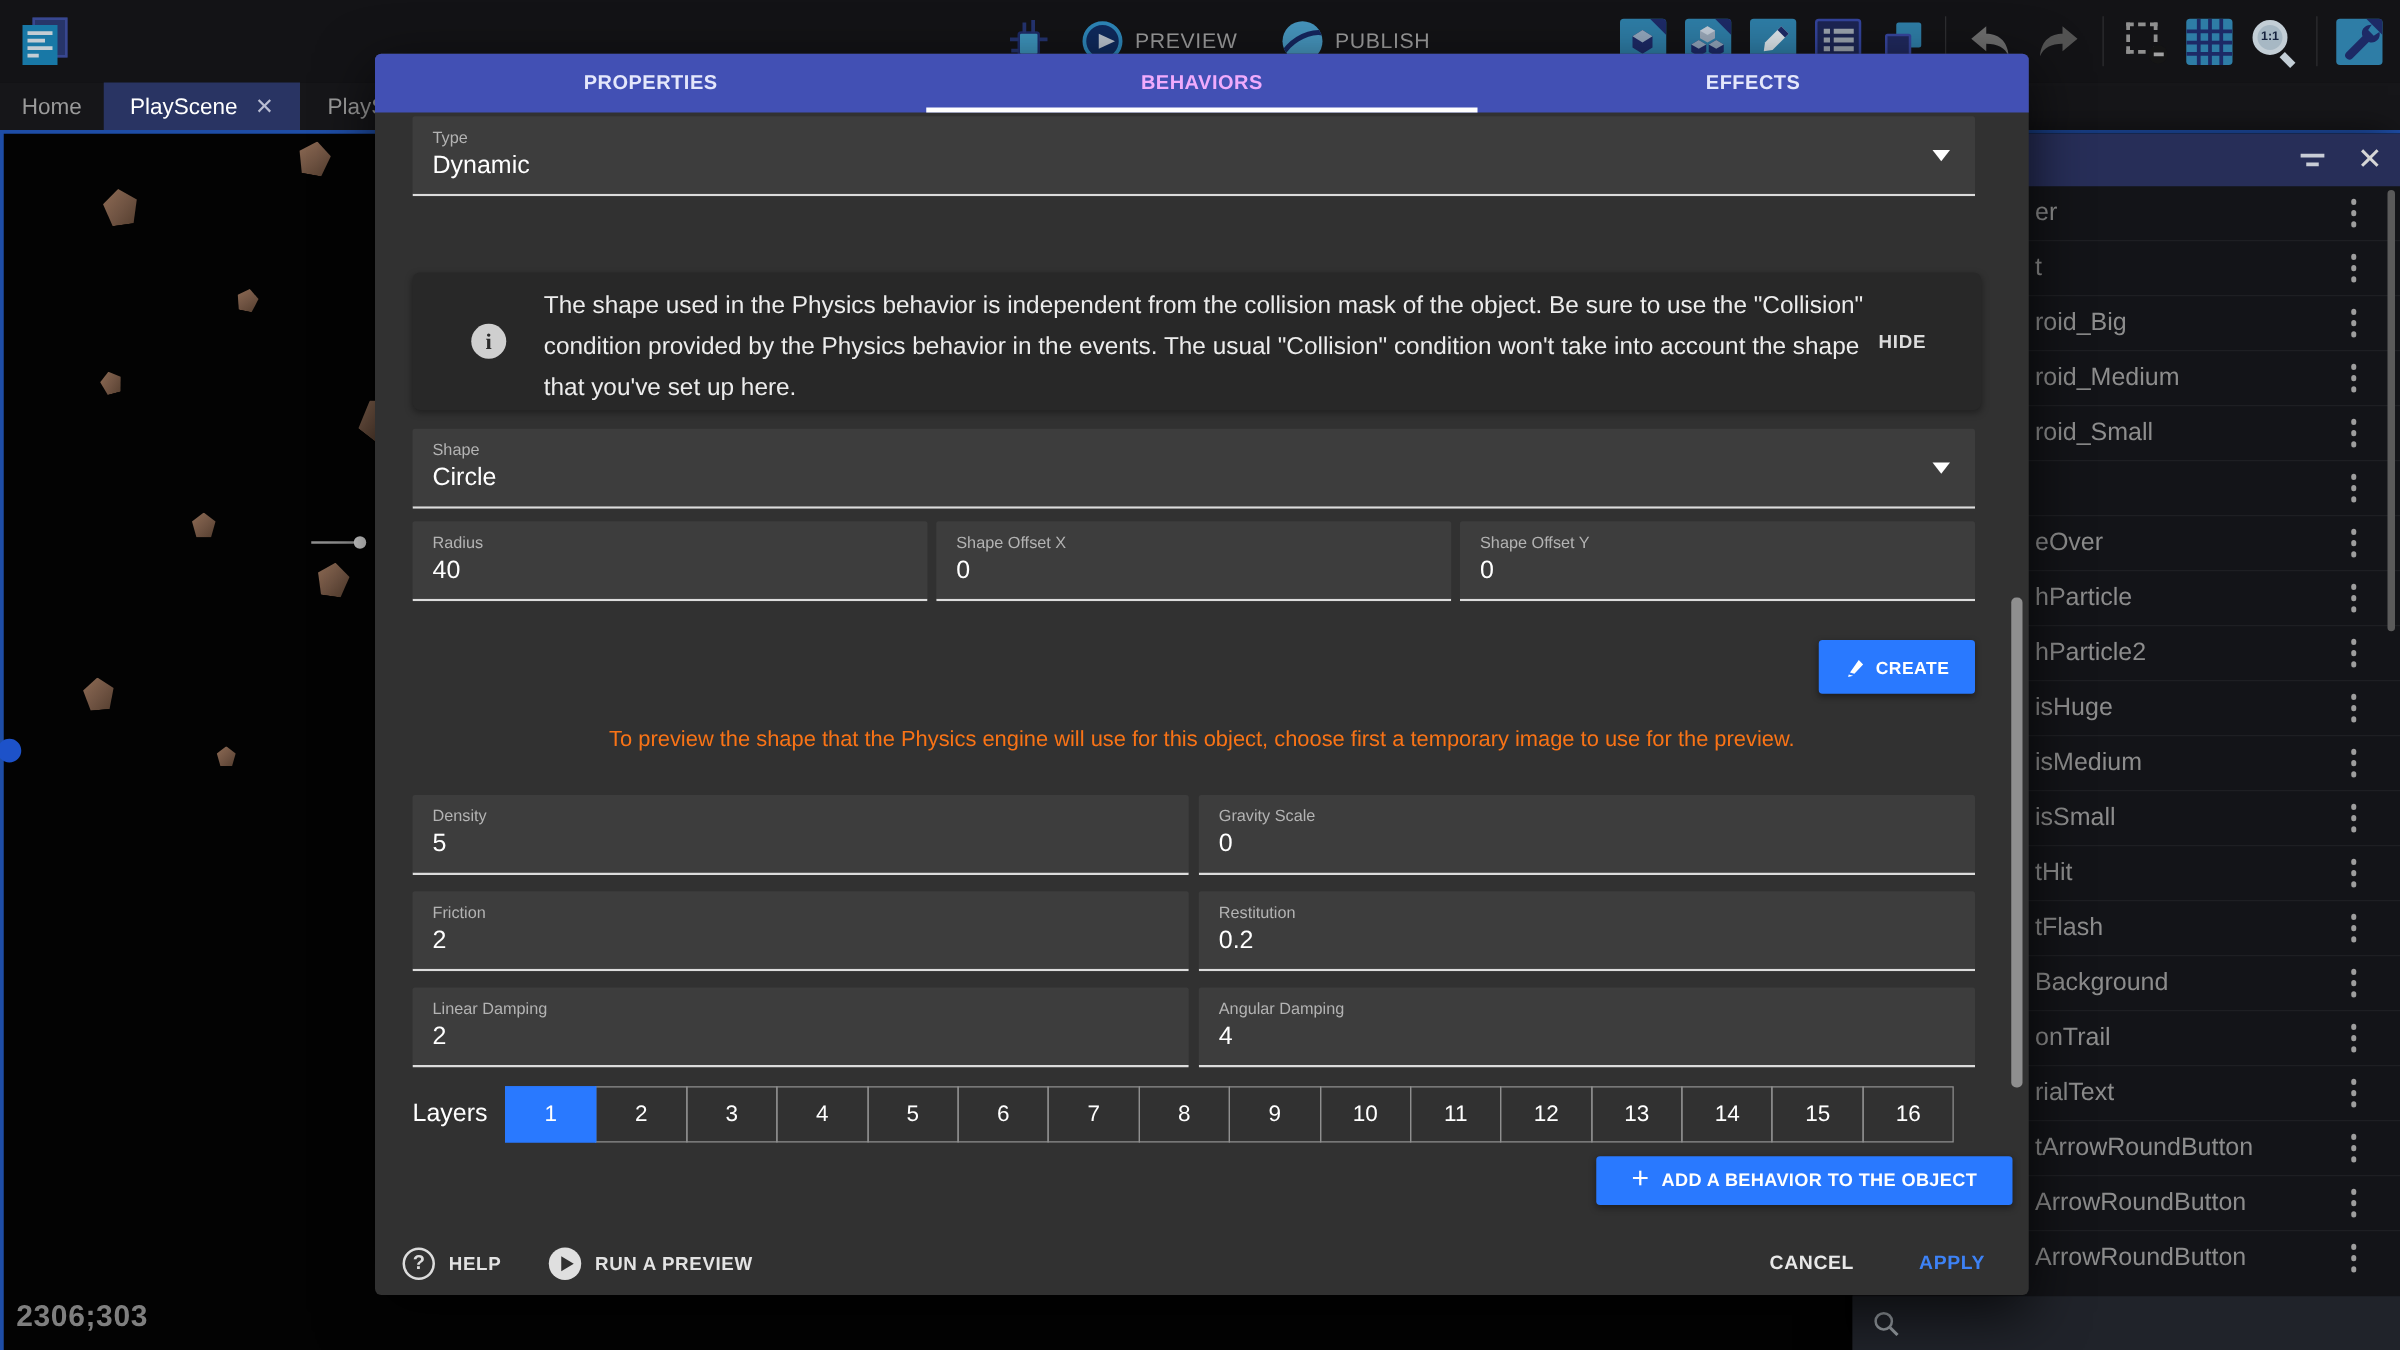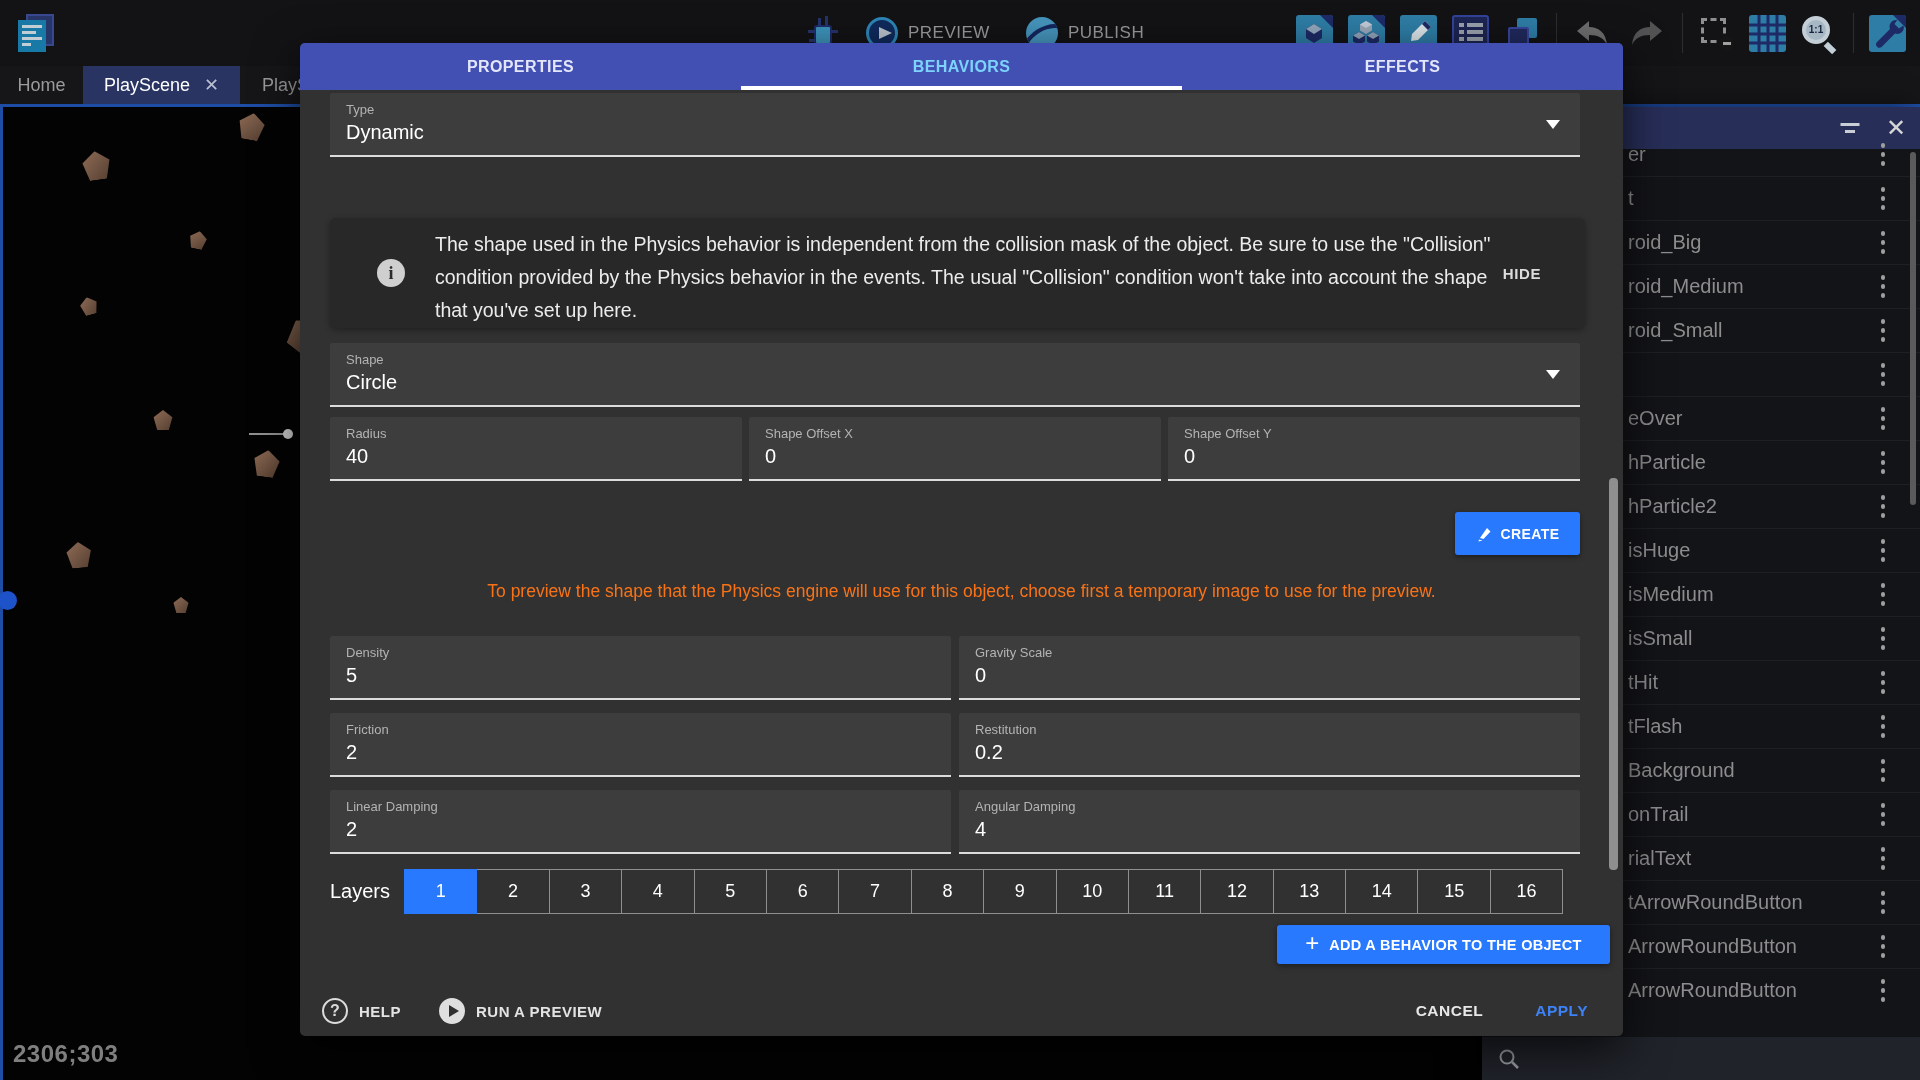"BEHAVIORS" .dtab.active { color: #7dd3fc -> #f0abfc }
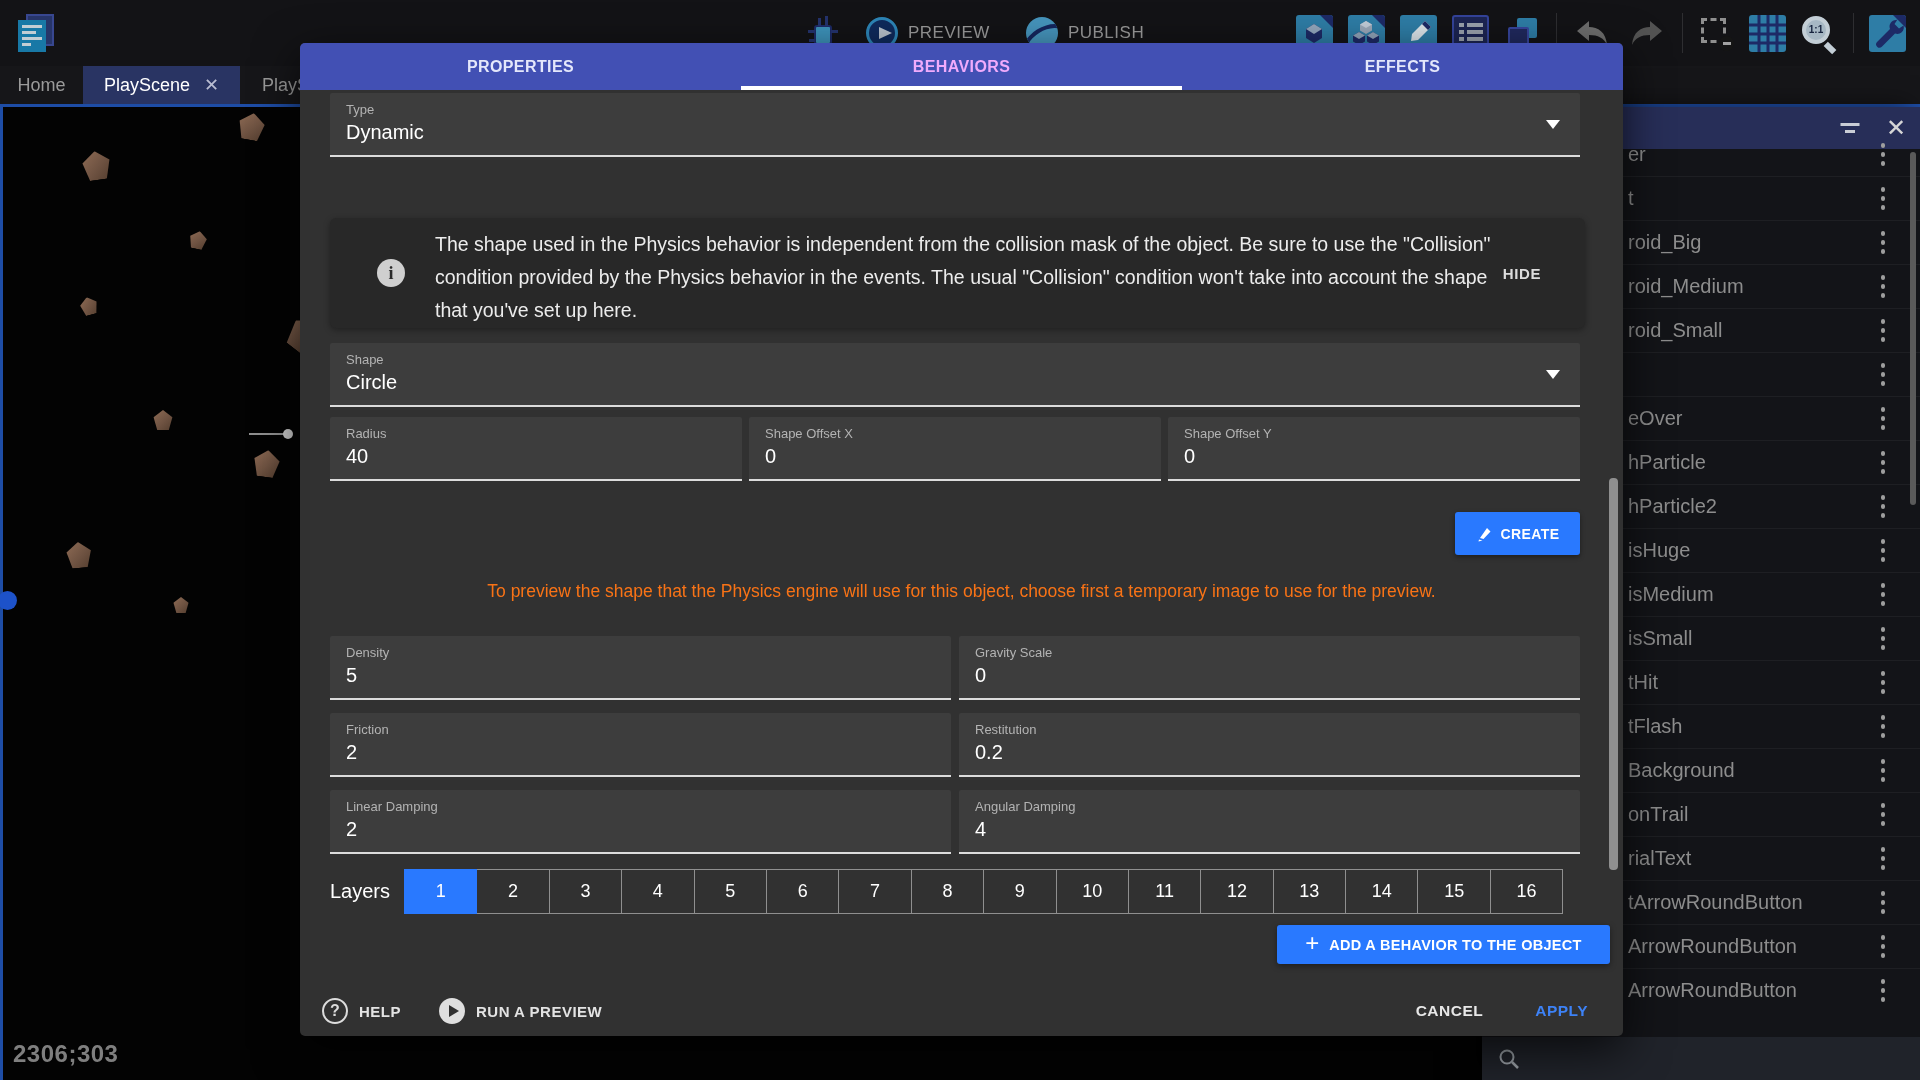"er" .panel-list { top: 26px -> 42px }
